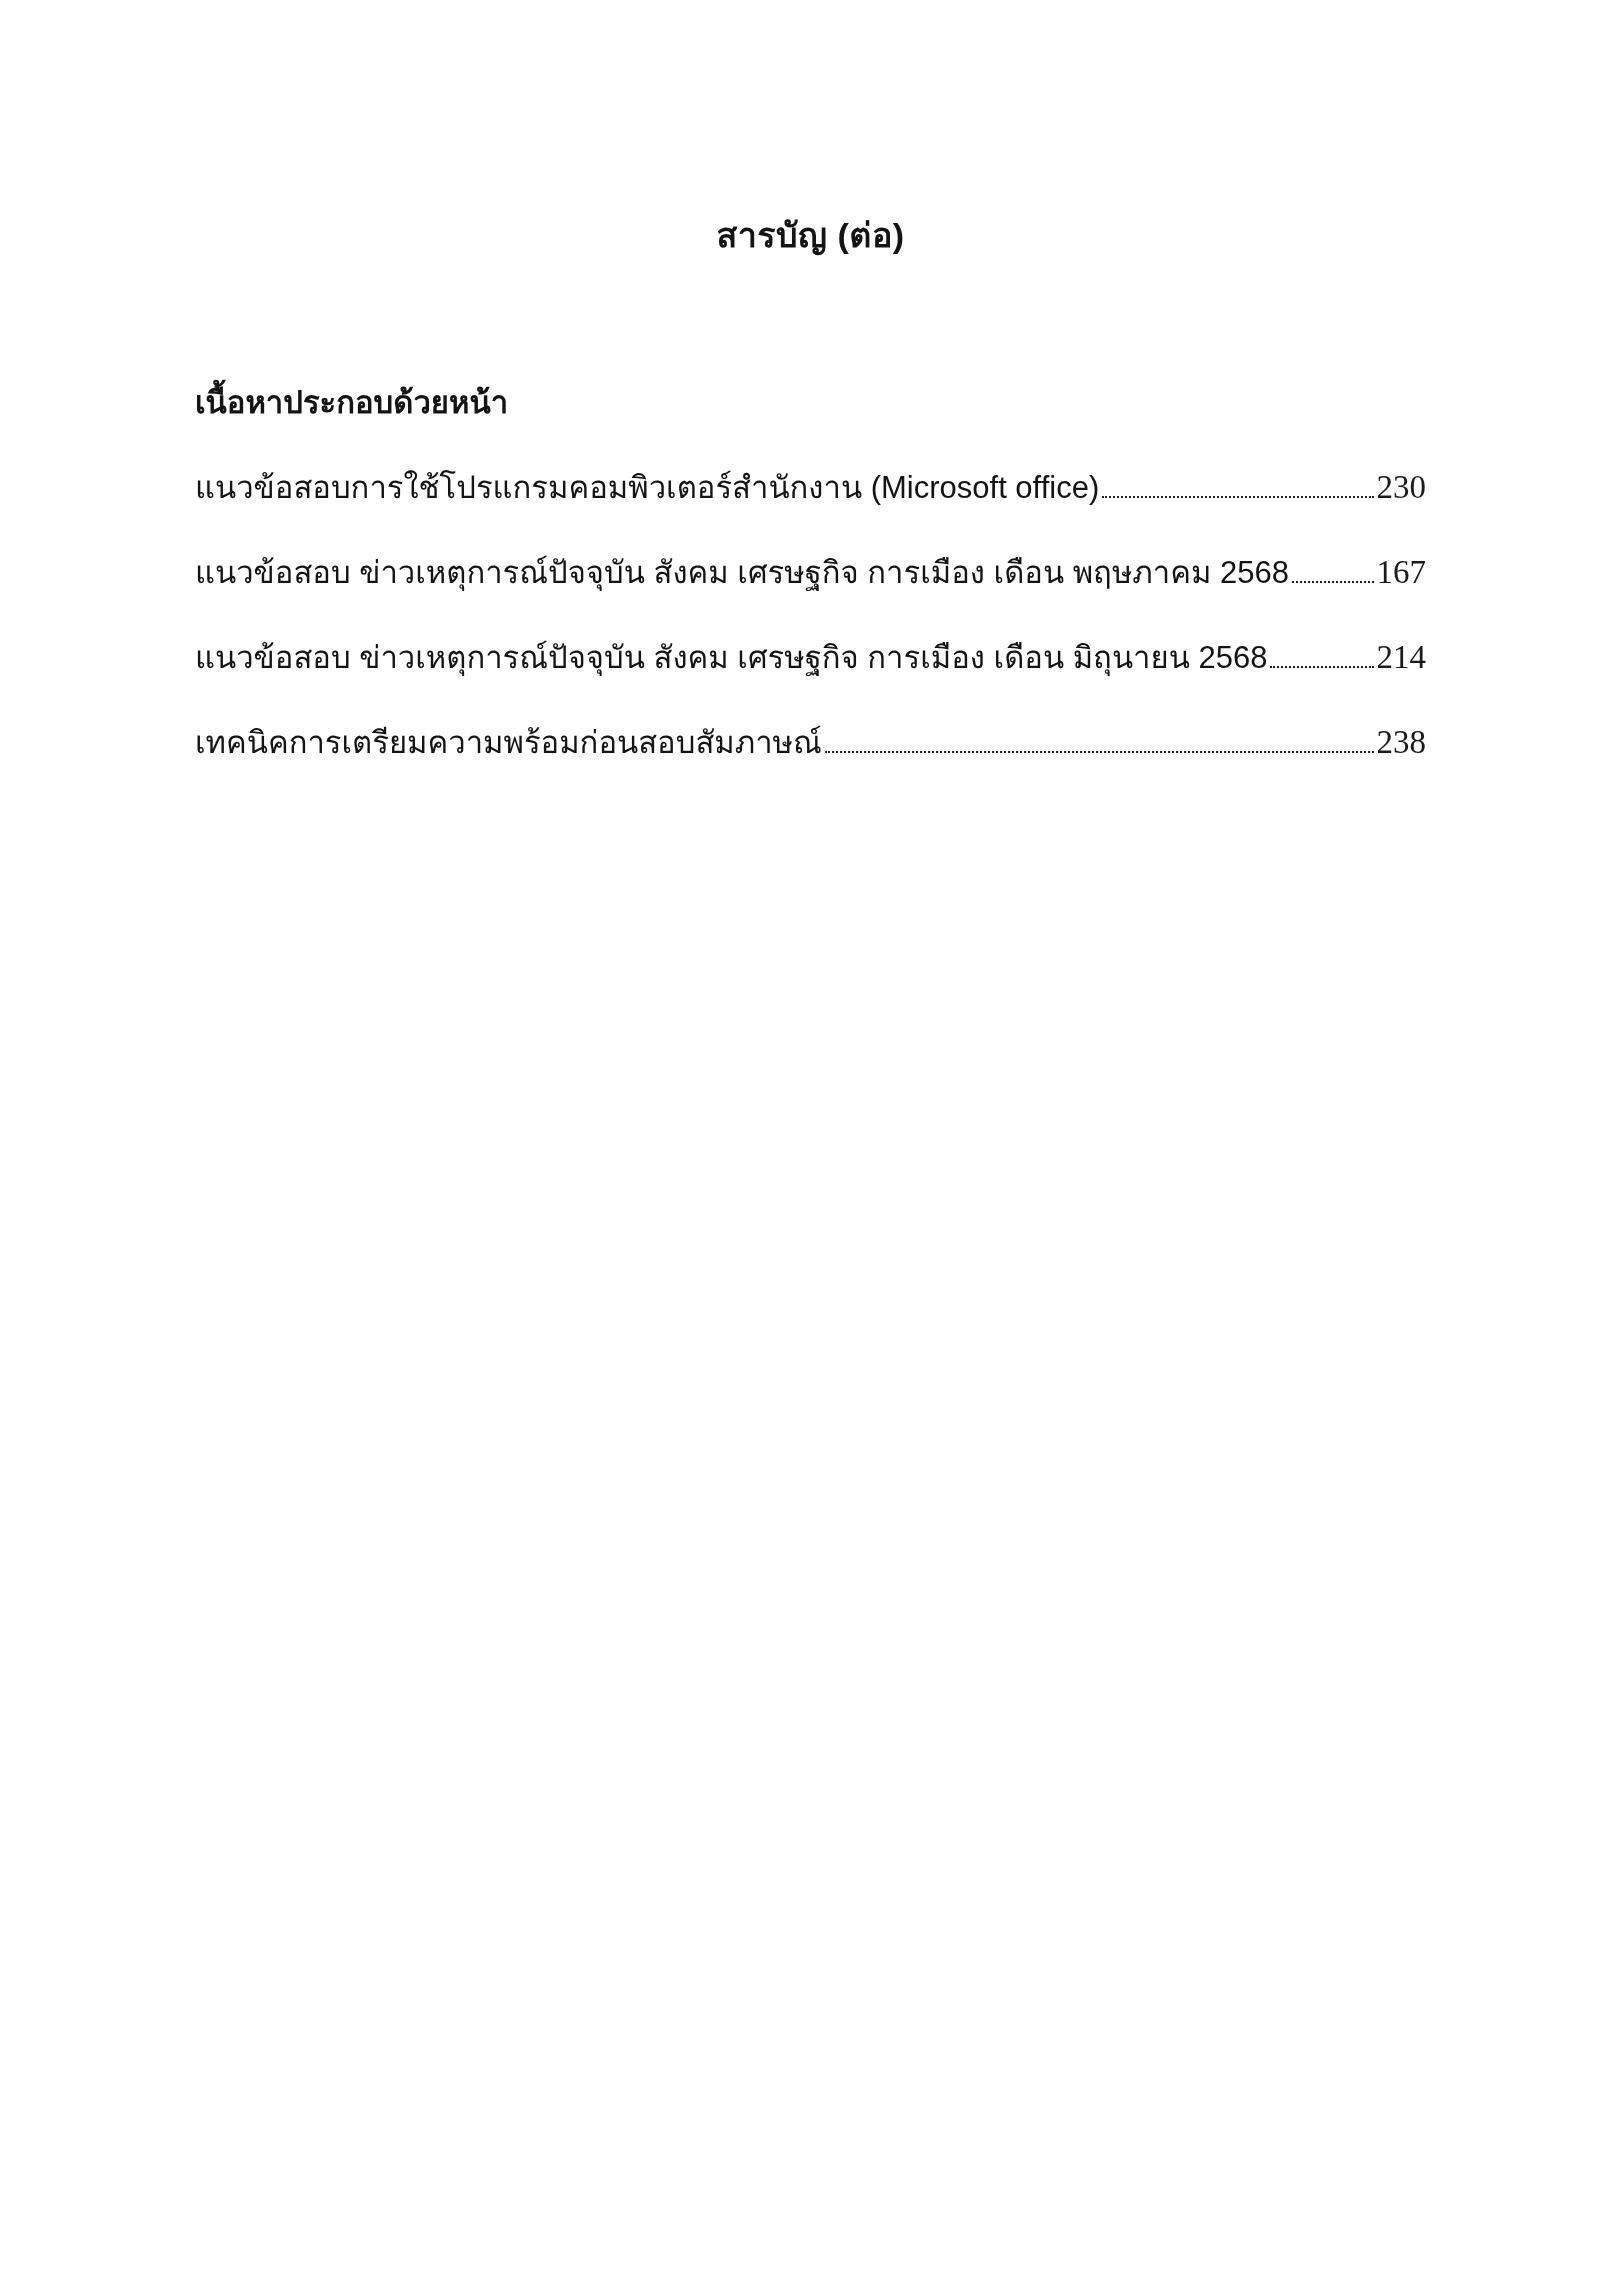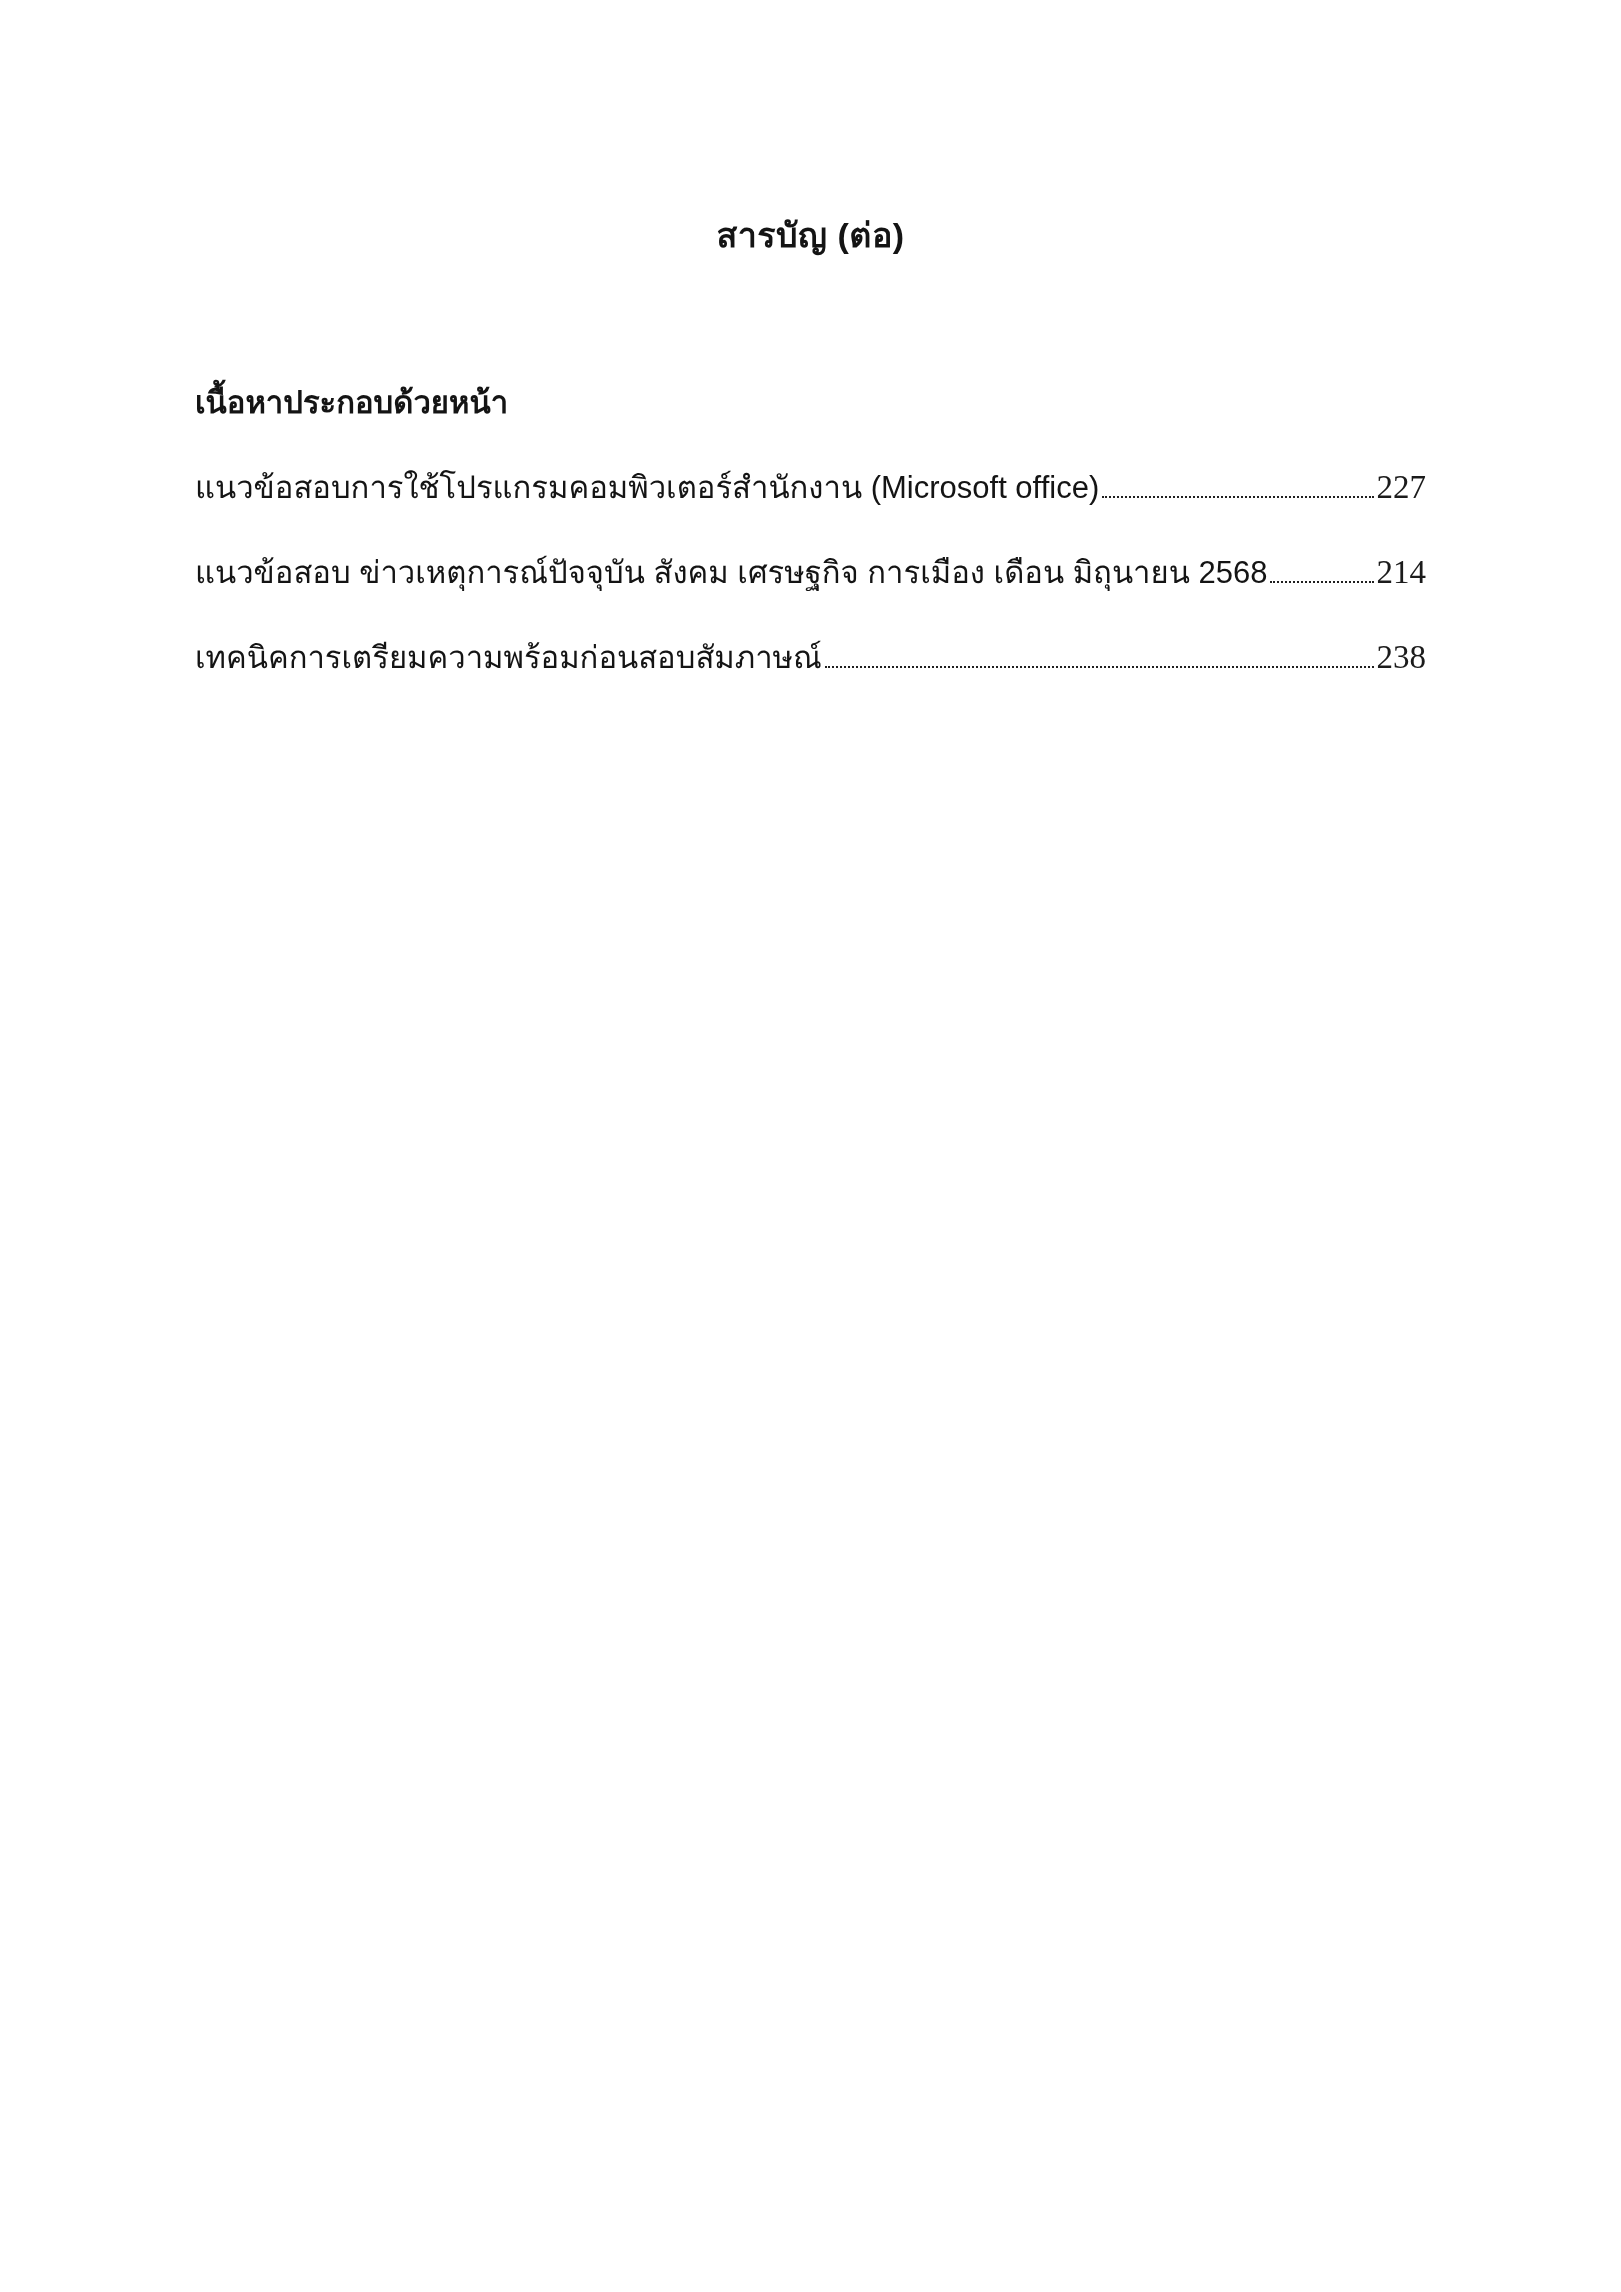"227" span.toc-page { text: 227 -> 230 }
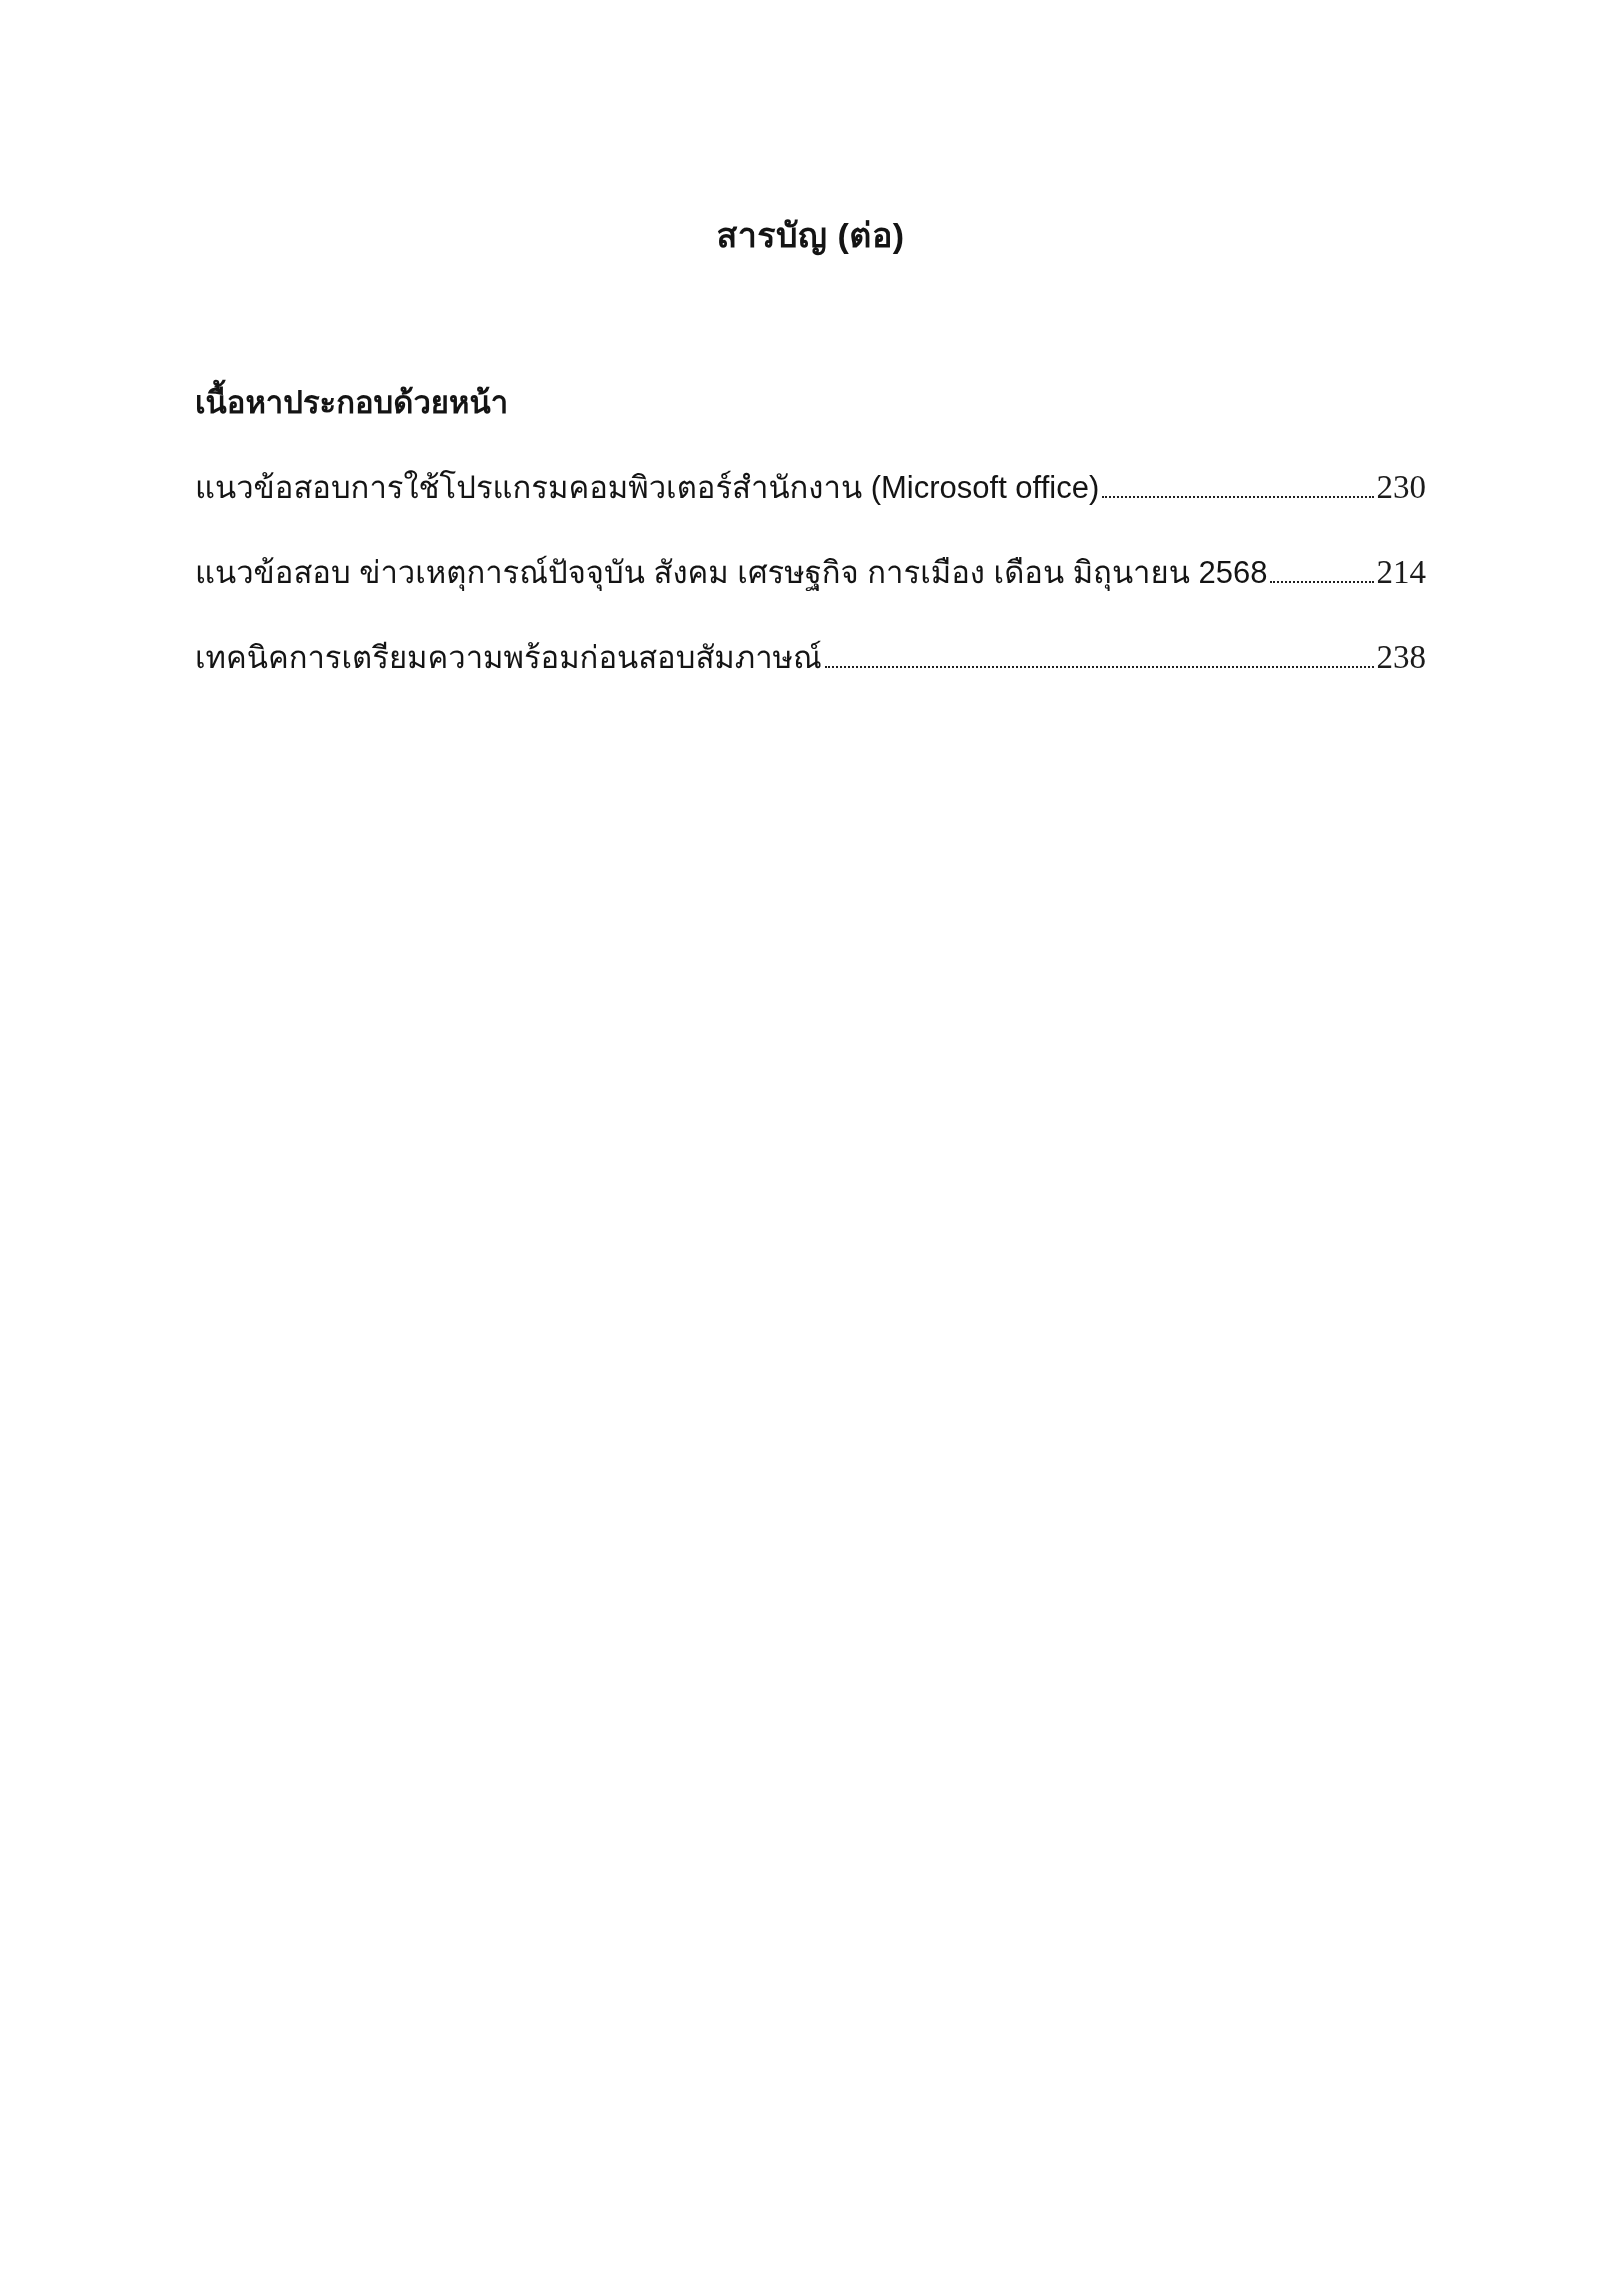"แนวข้อสอบ ข่าวเหตุการณ์ปัจจุบัน สังคม เศรษฐกิจ การเมือง เดือน พฤษภาคม" div.toc-row { html: none -> <div> <span>แนวข้อสอบ ข่าวเหตุการณ์ปัจจุบัน สังคม เศรษฐกิจ การเมือง เดือน พฤษภาคม 2568</span> <span></span> <span>167</span> </div> }
